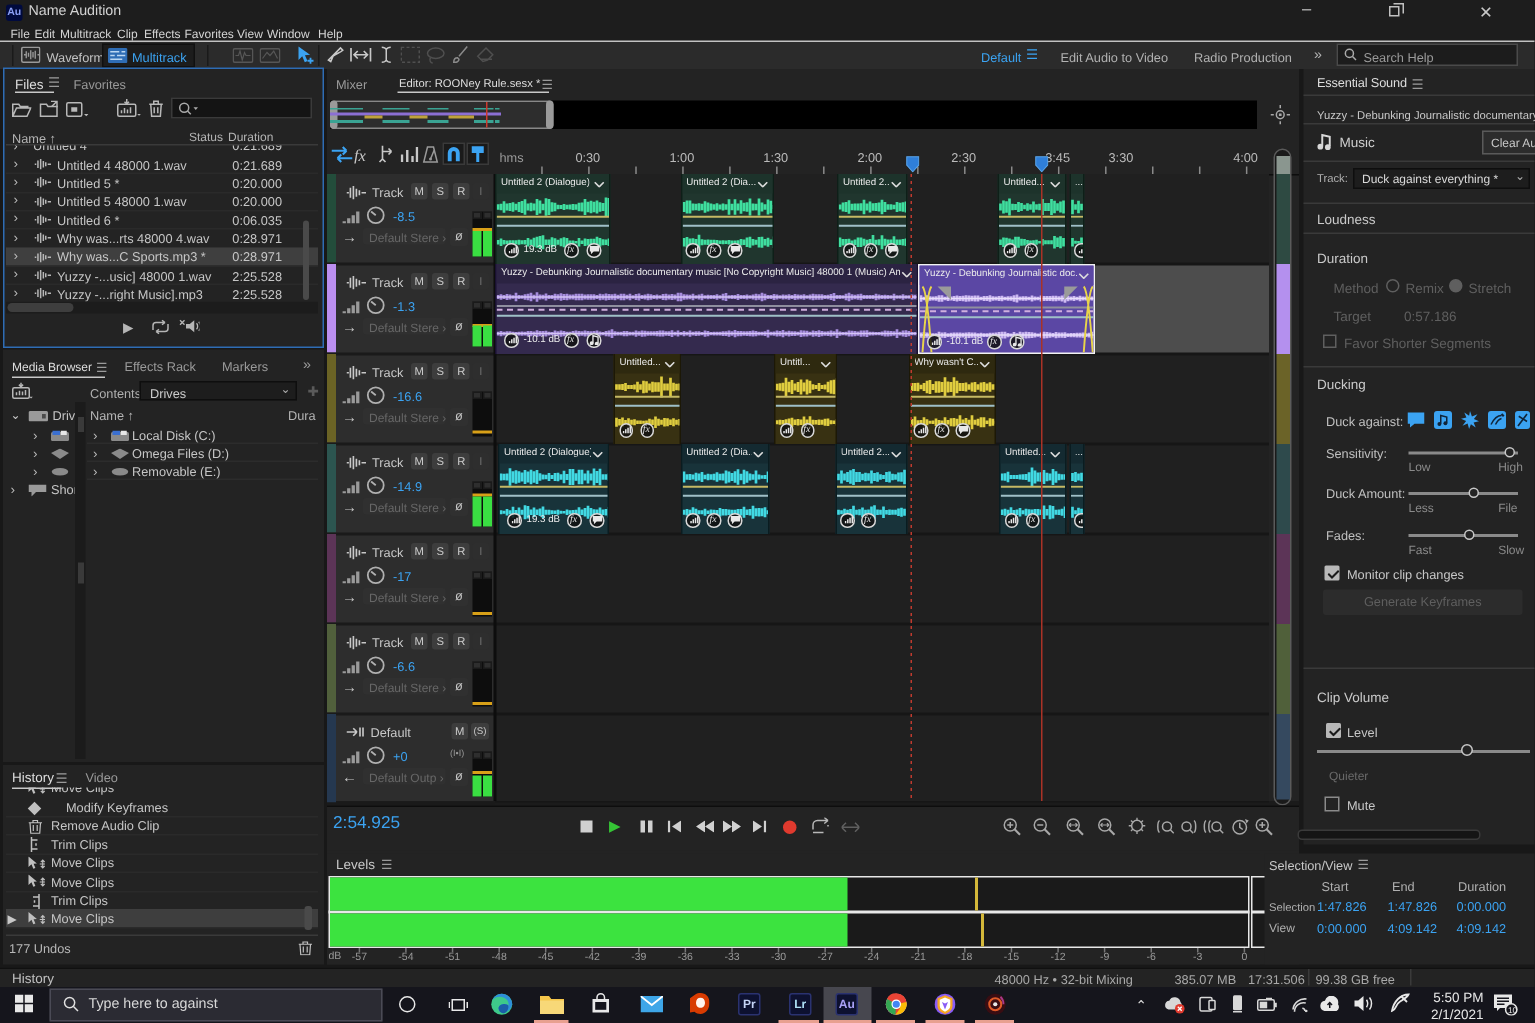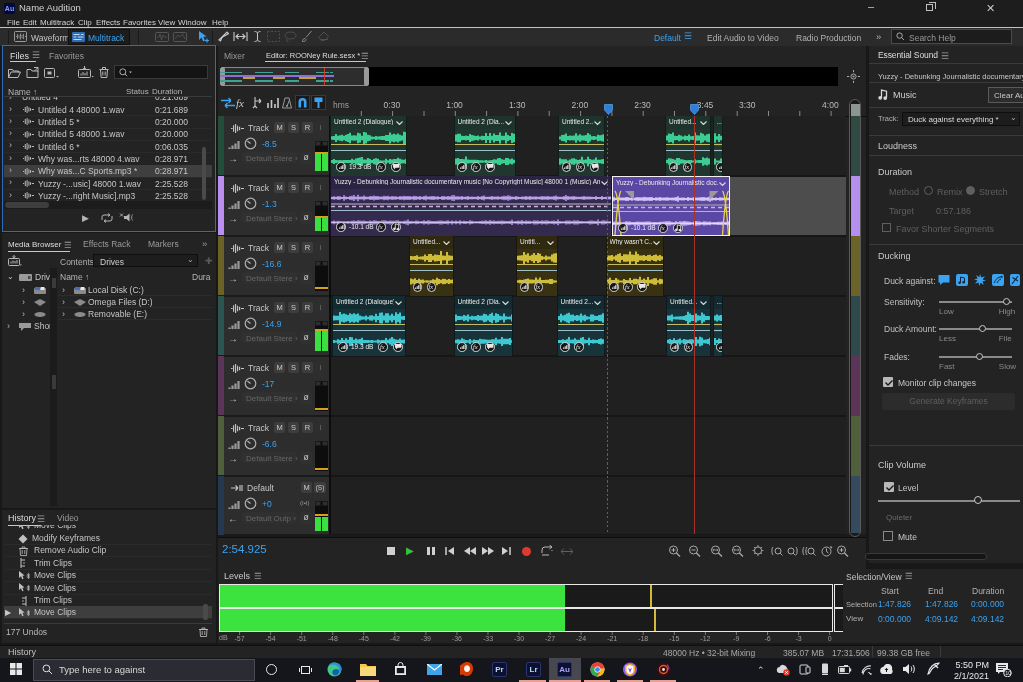"Modify Keyframes" div.ab { left: 32px -> 44px }
